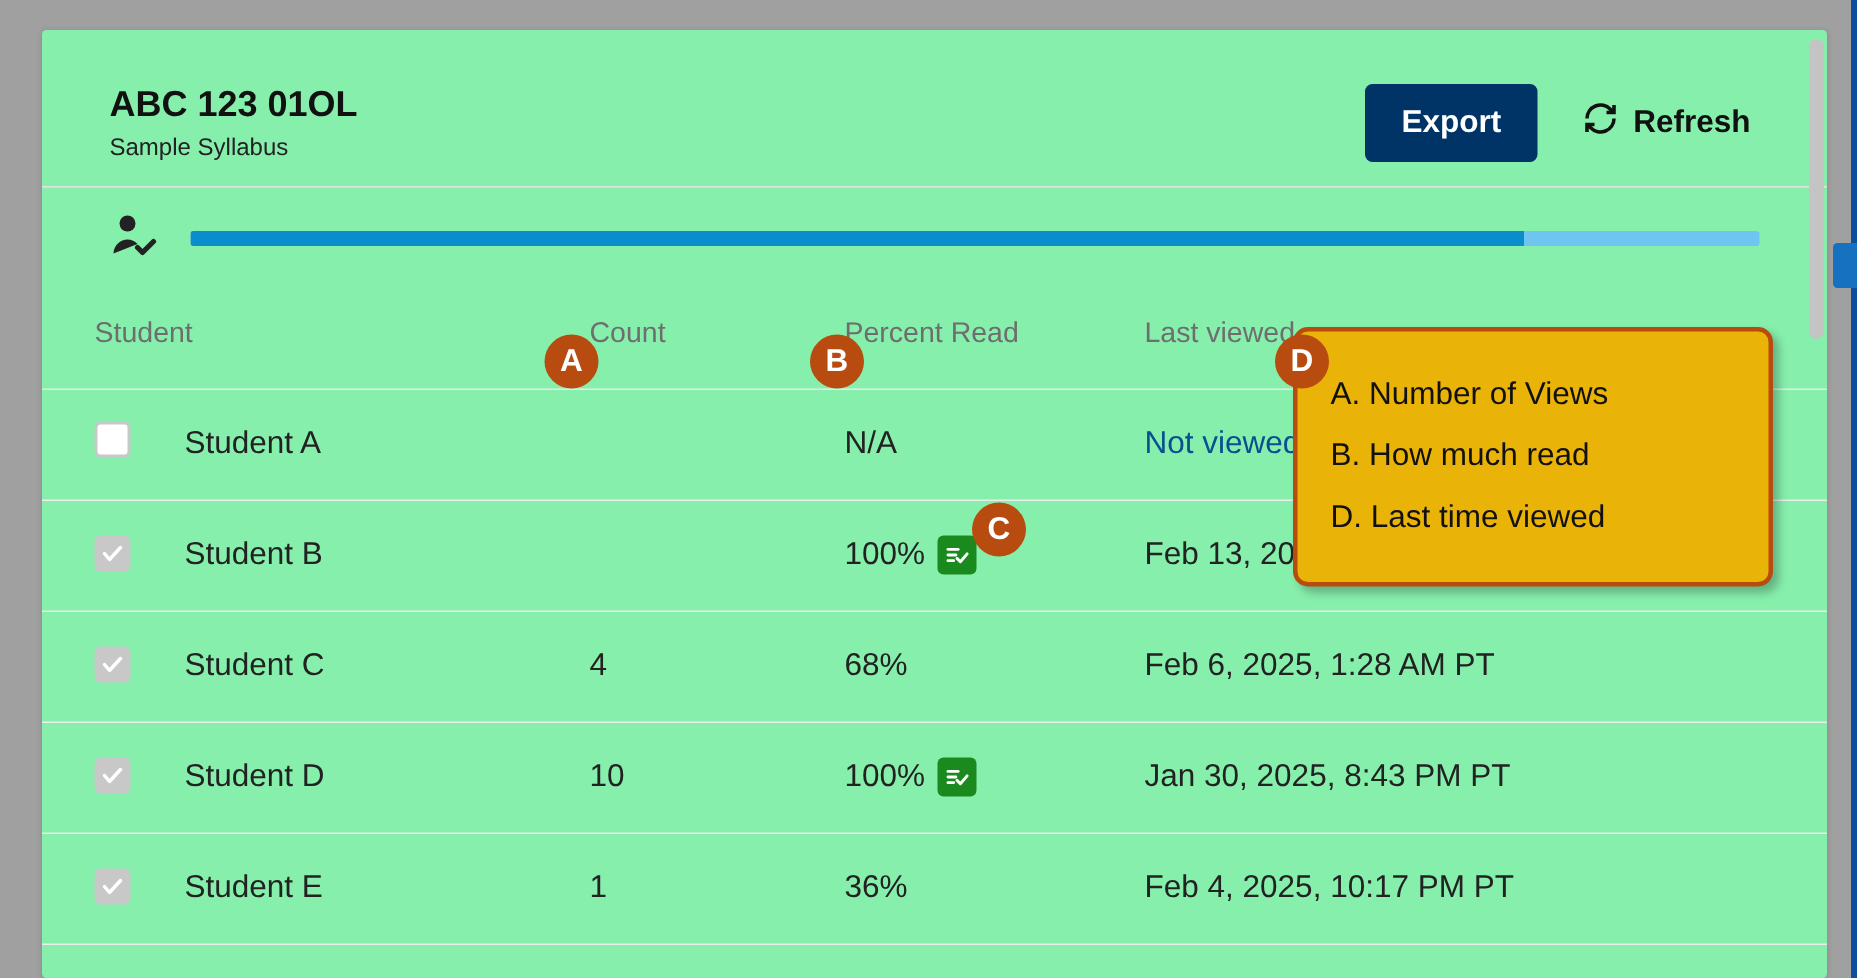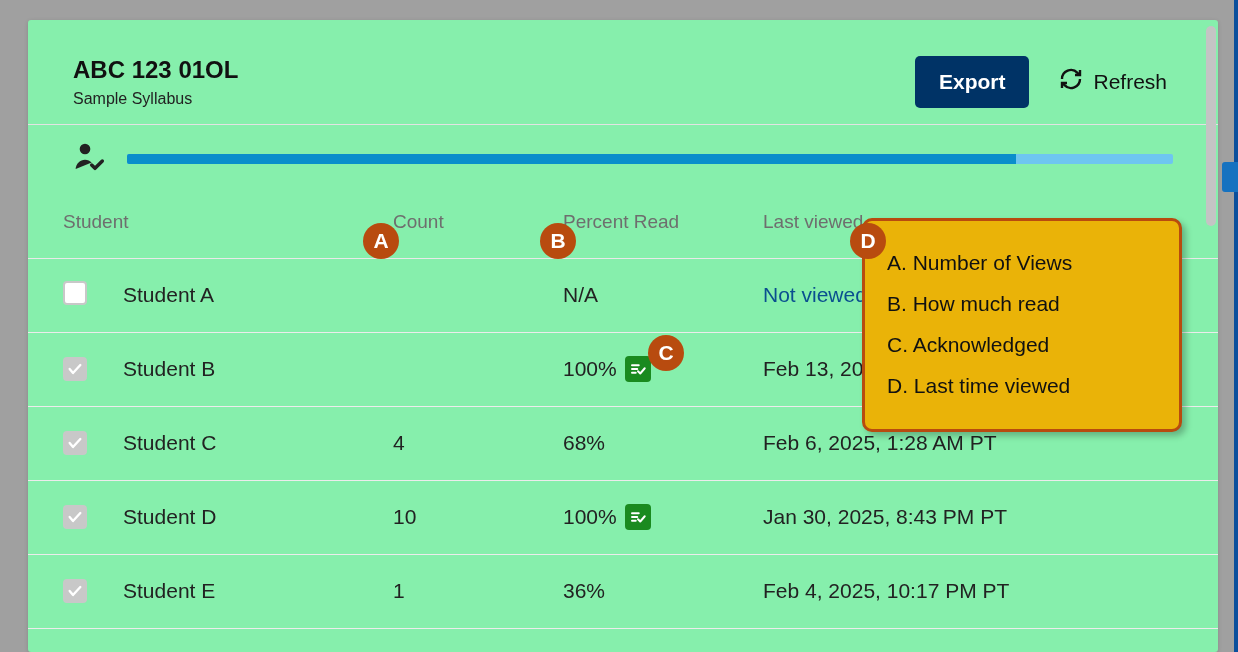"Refresh" .btn-refresh { font-weight: 400 -> 700 }
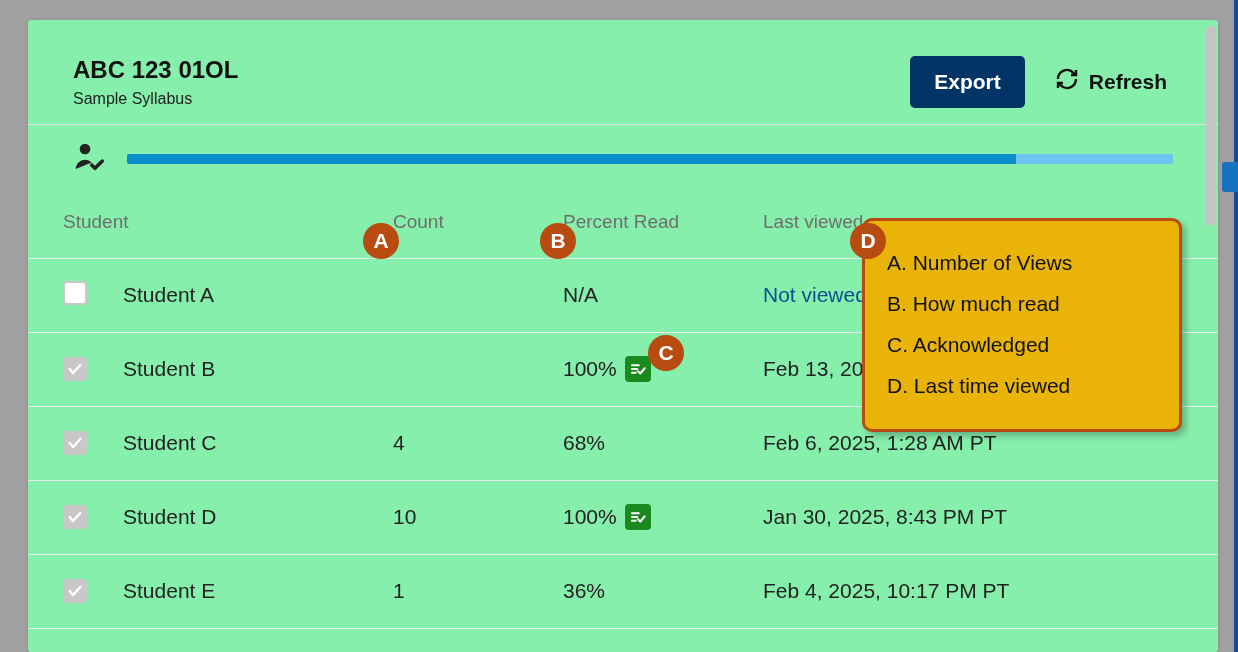"C. Acknowledged" div.legend-item { html: <div>C. Acknowledged</div> -> none }
